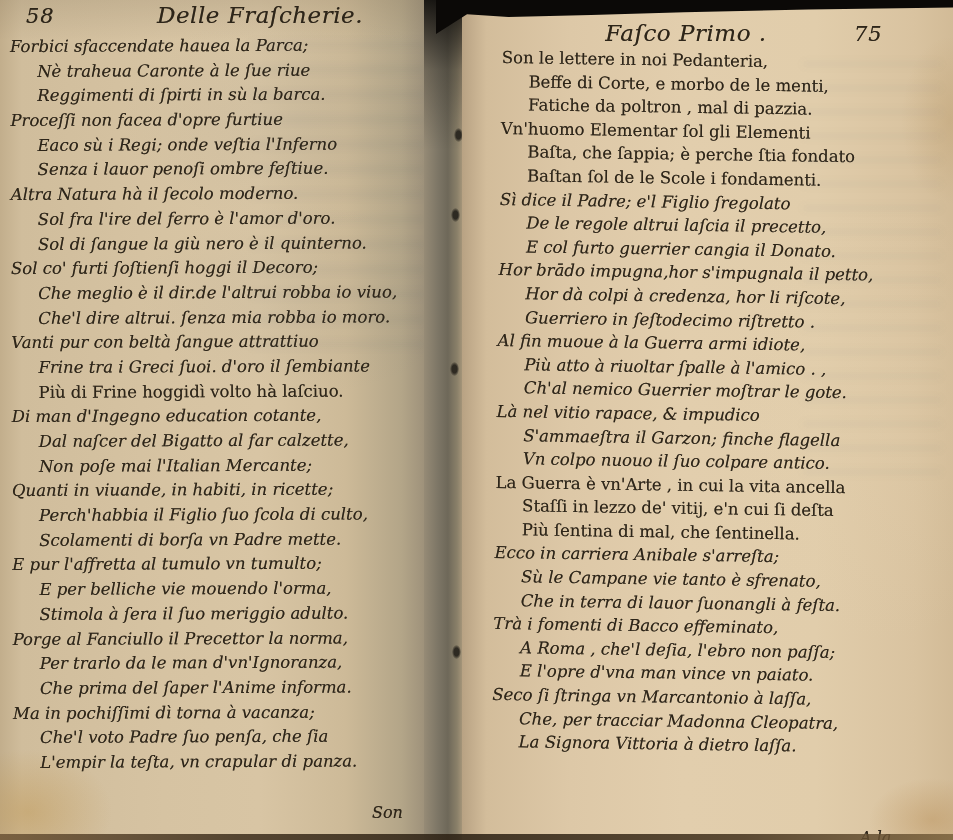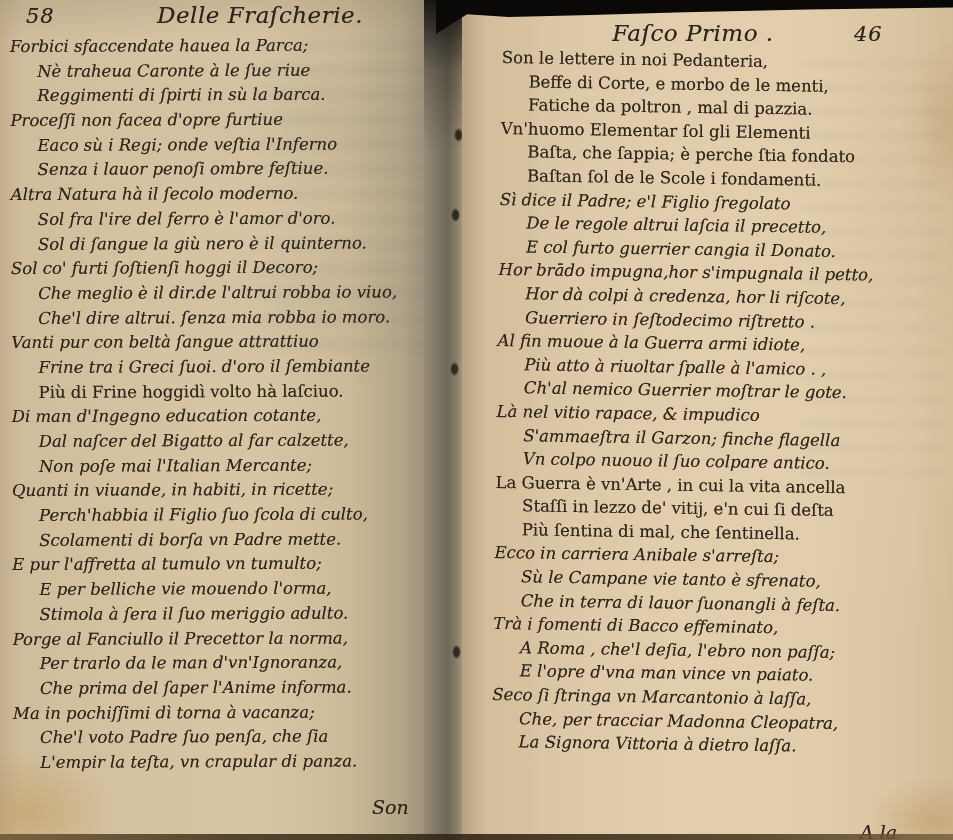"Faſco Primo ." span.running { left: 96px -> 89px }
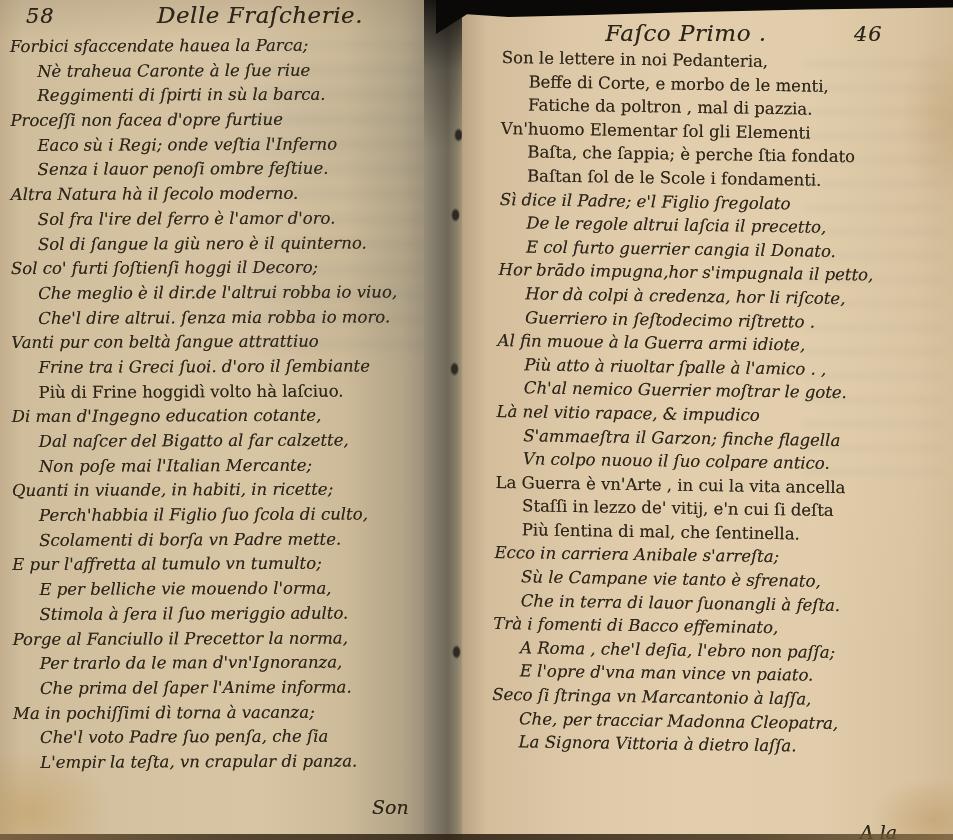"46" span.pageno { text: 46 -> 75 }
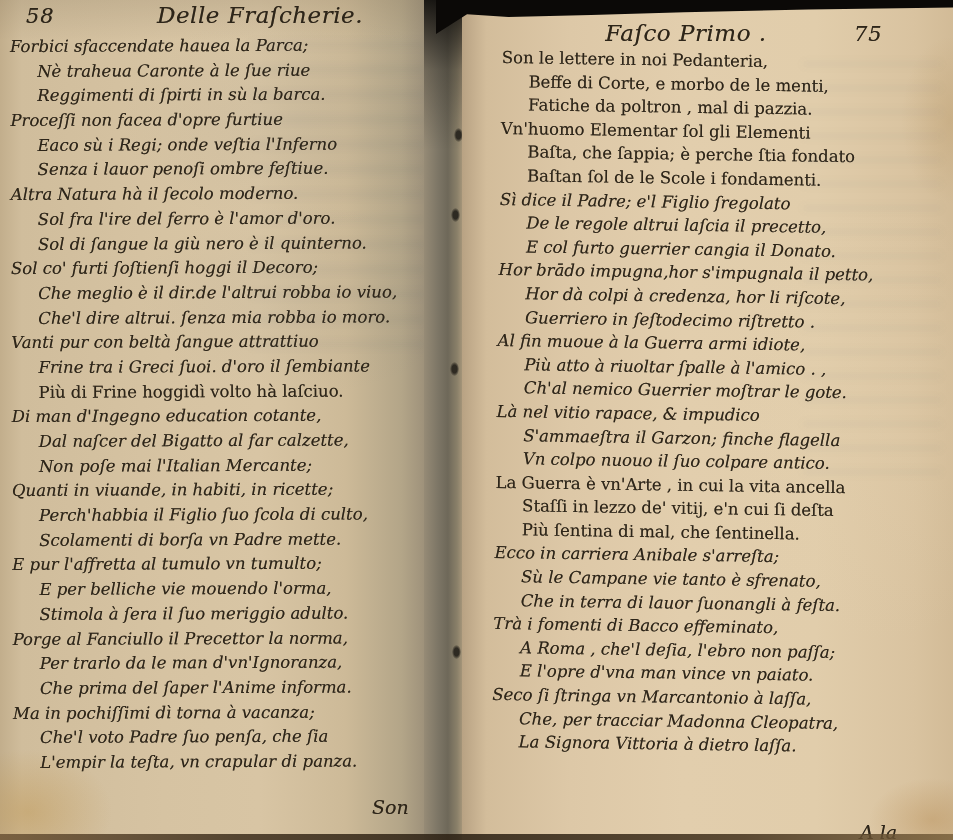"Son" .catchword { font-size: 19px -> 16px; margin-top: none -> 7px }
